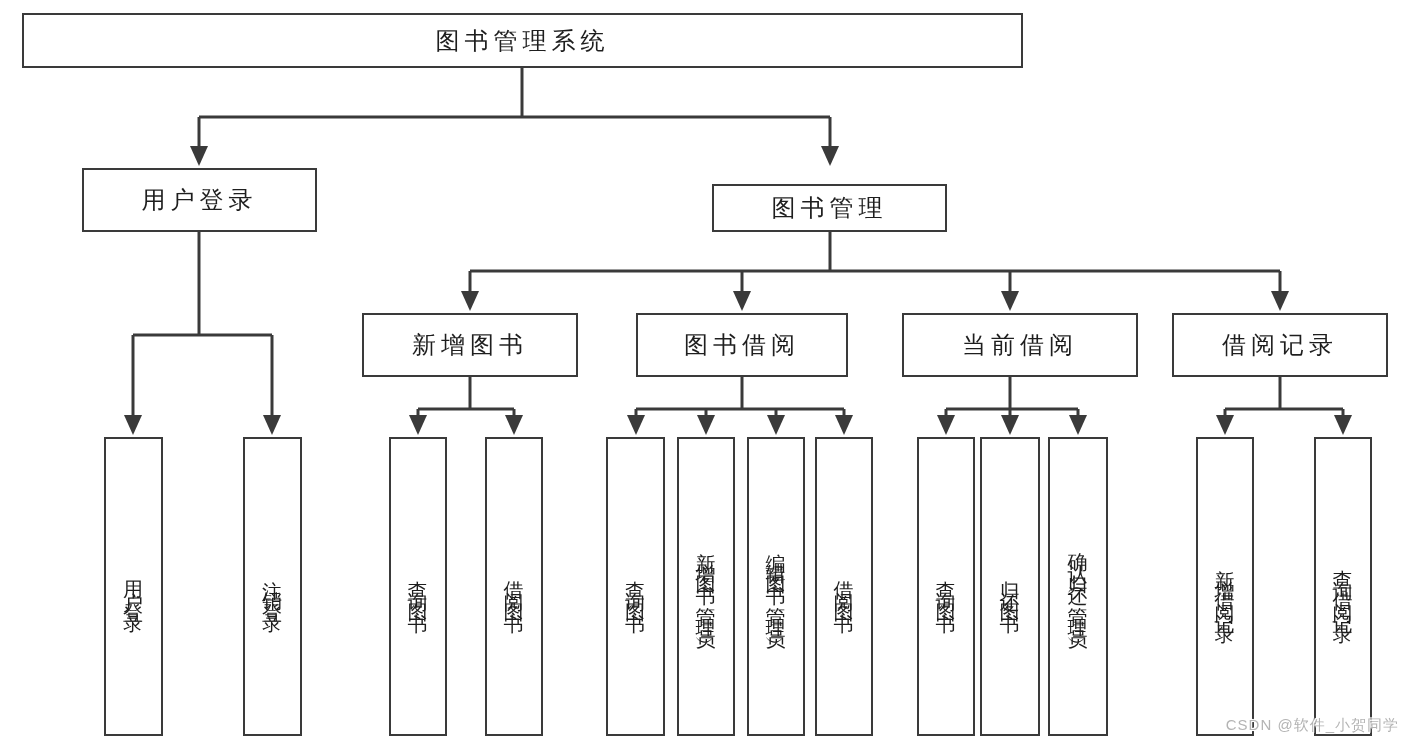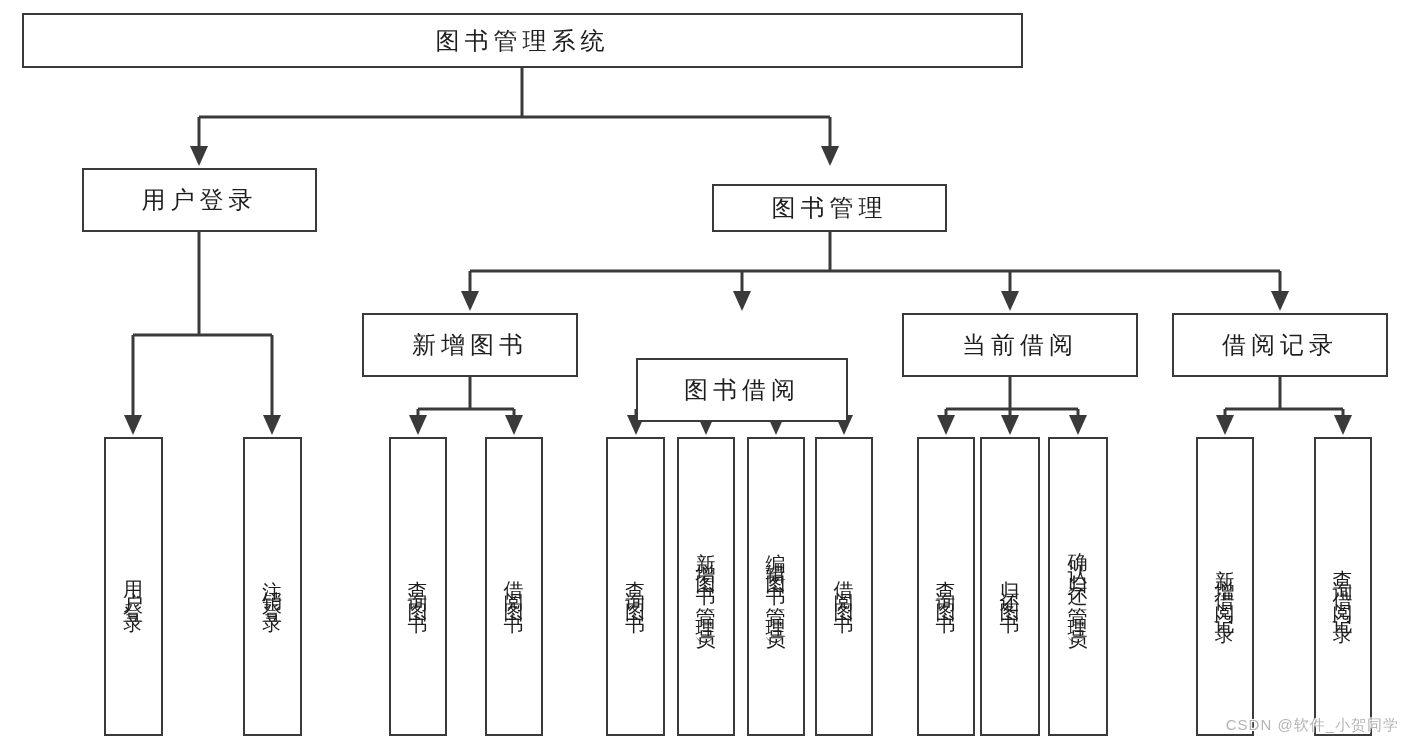"图书借阅" div.hbox { margin-top: 45px -> none }
